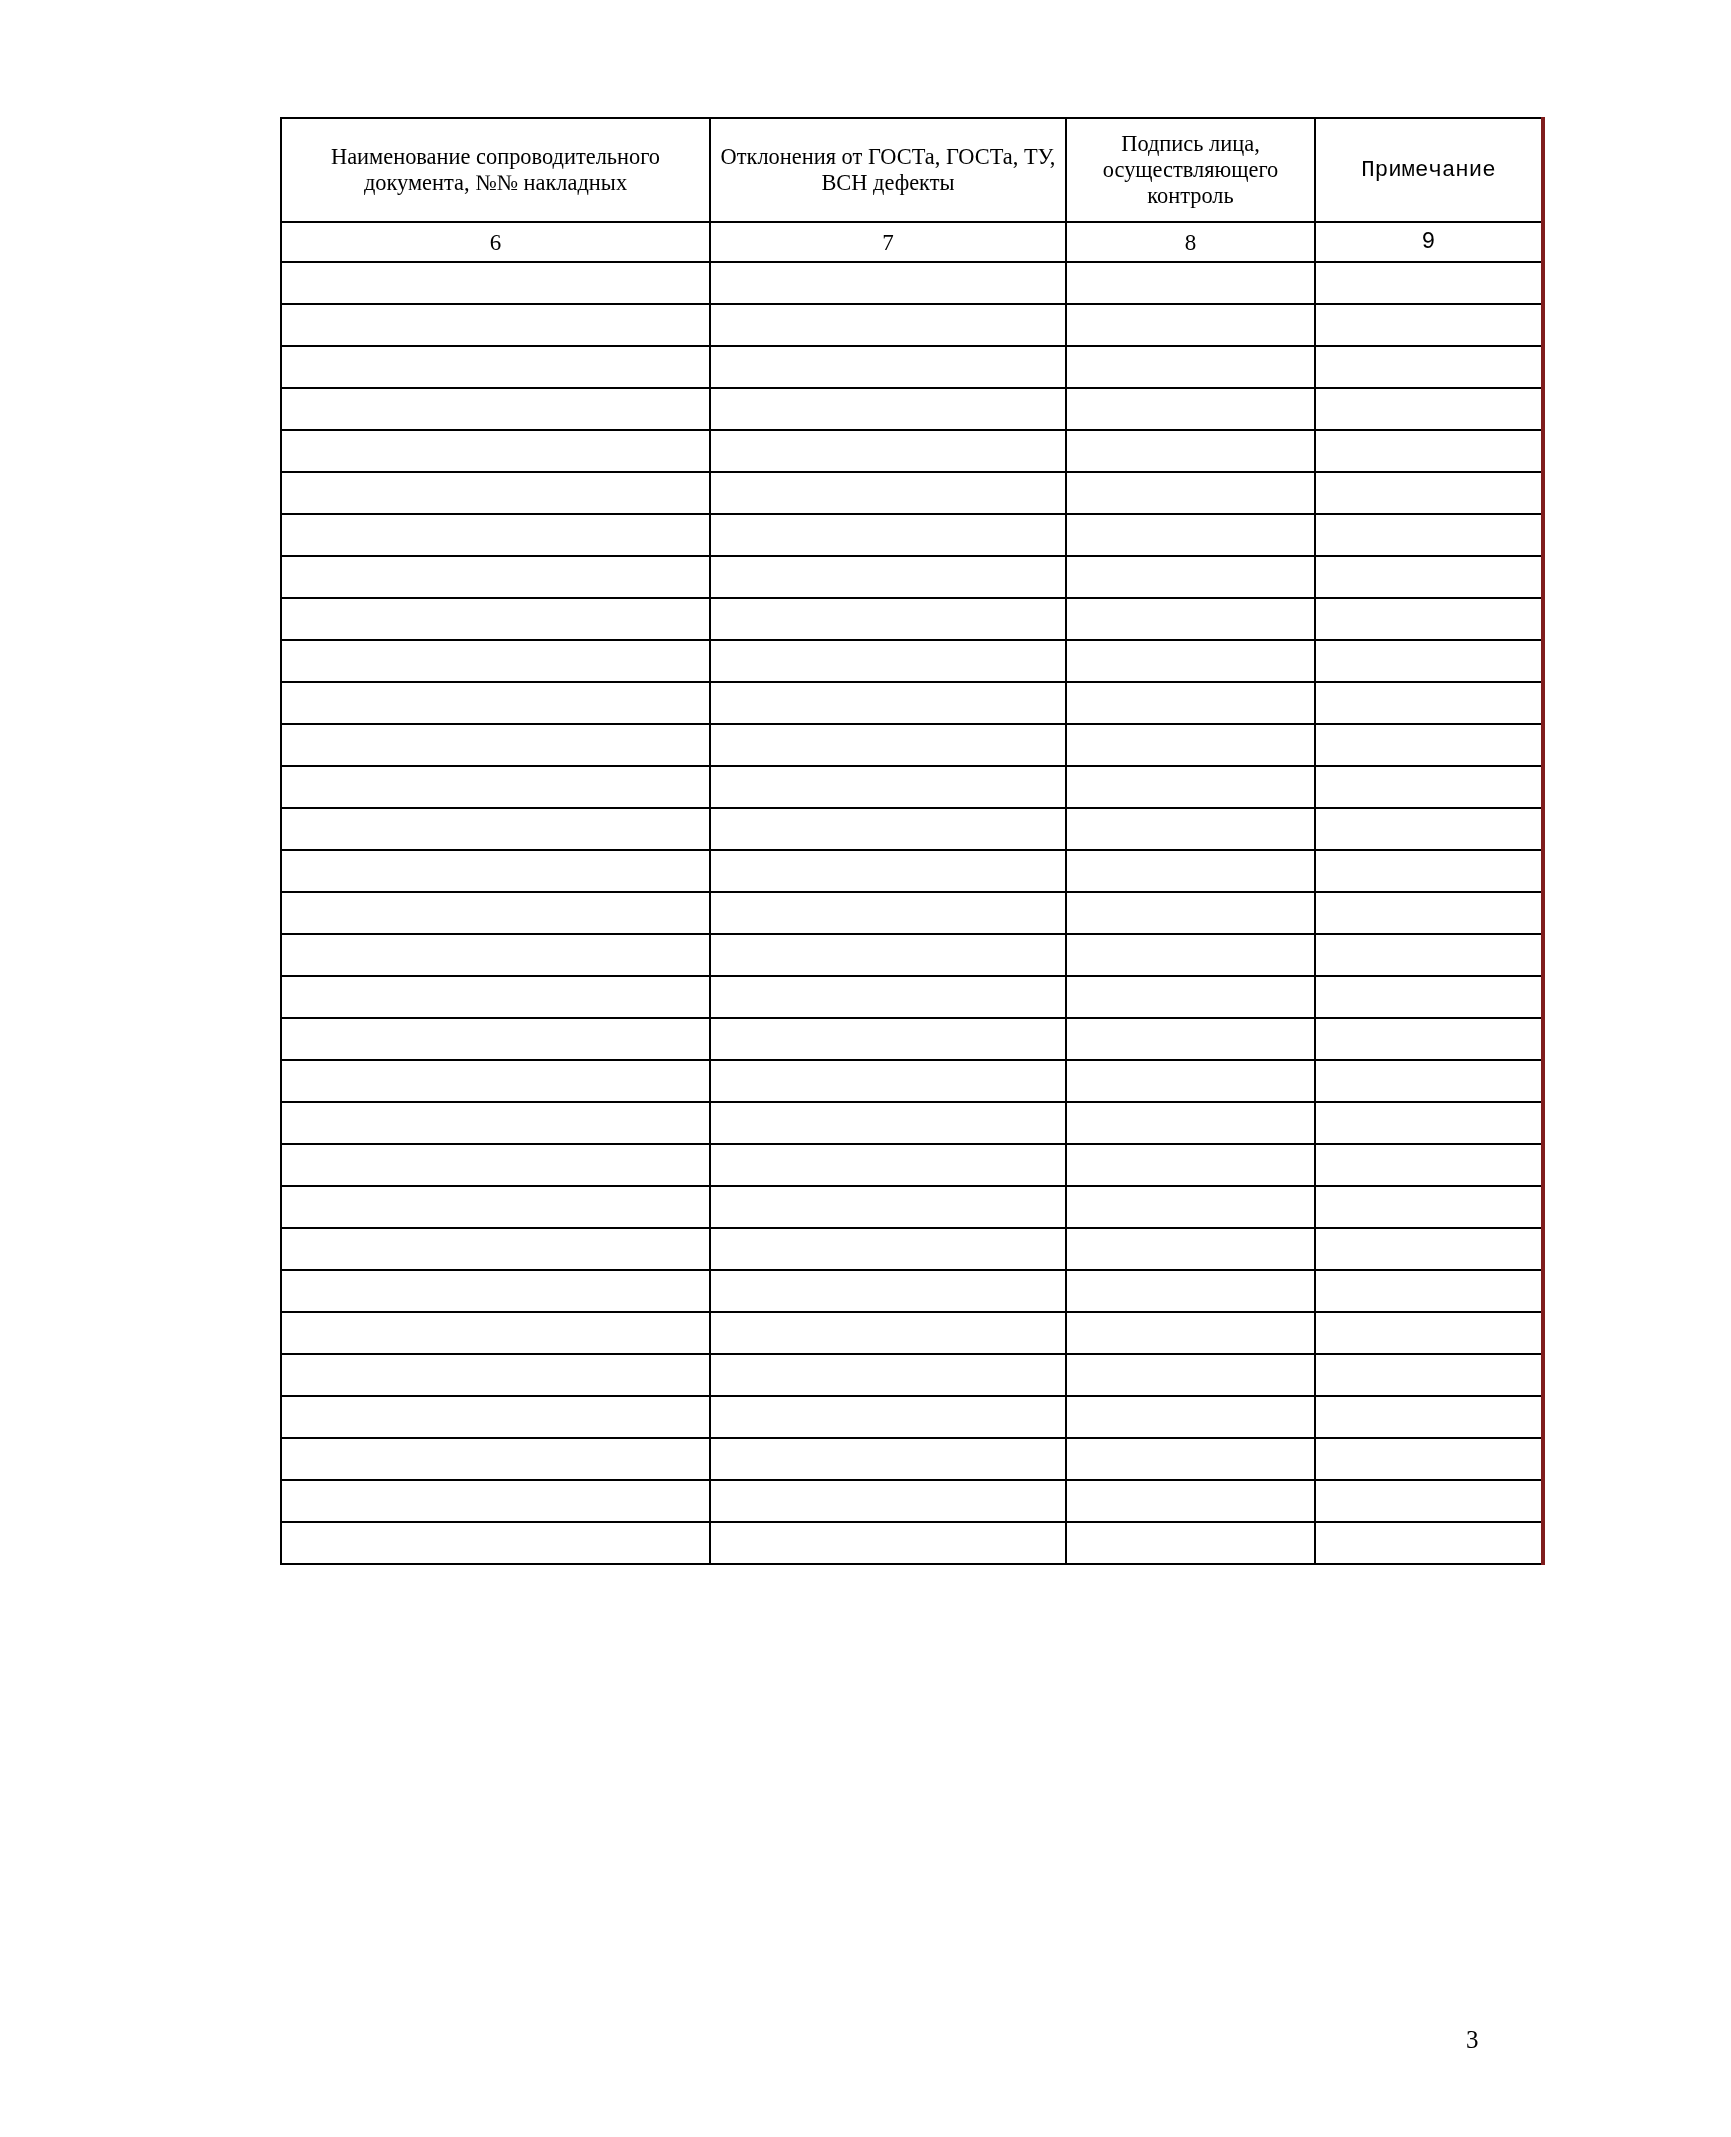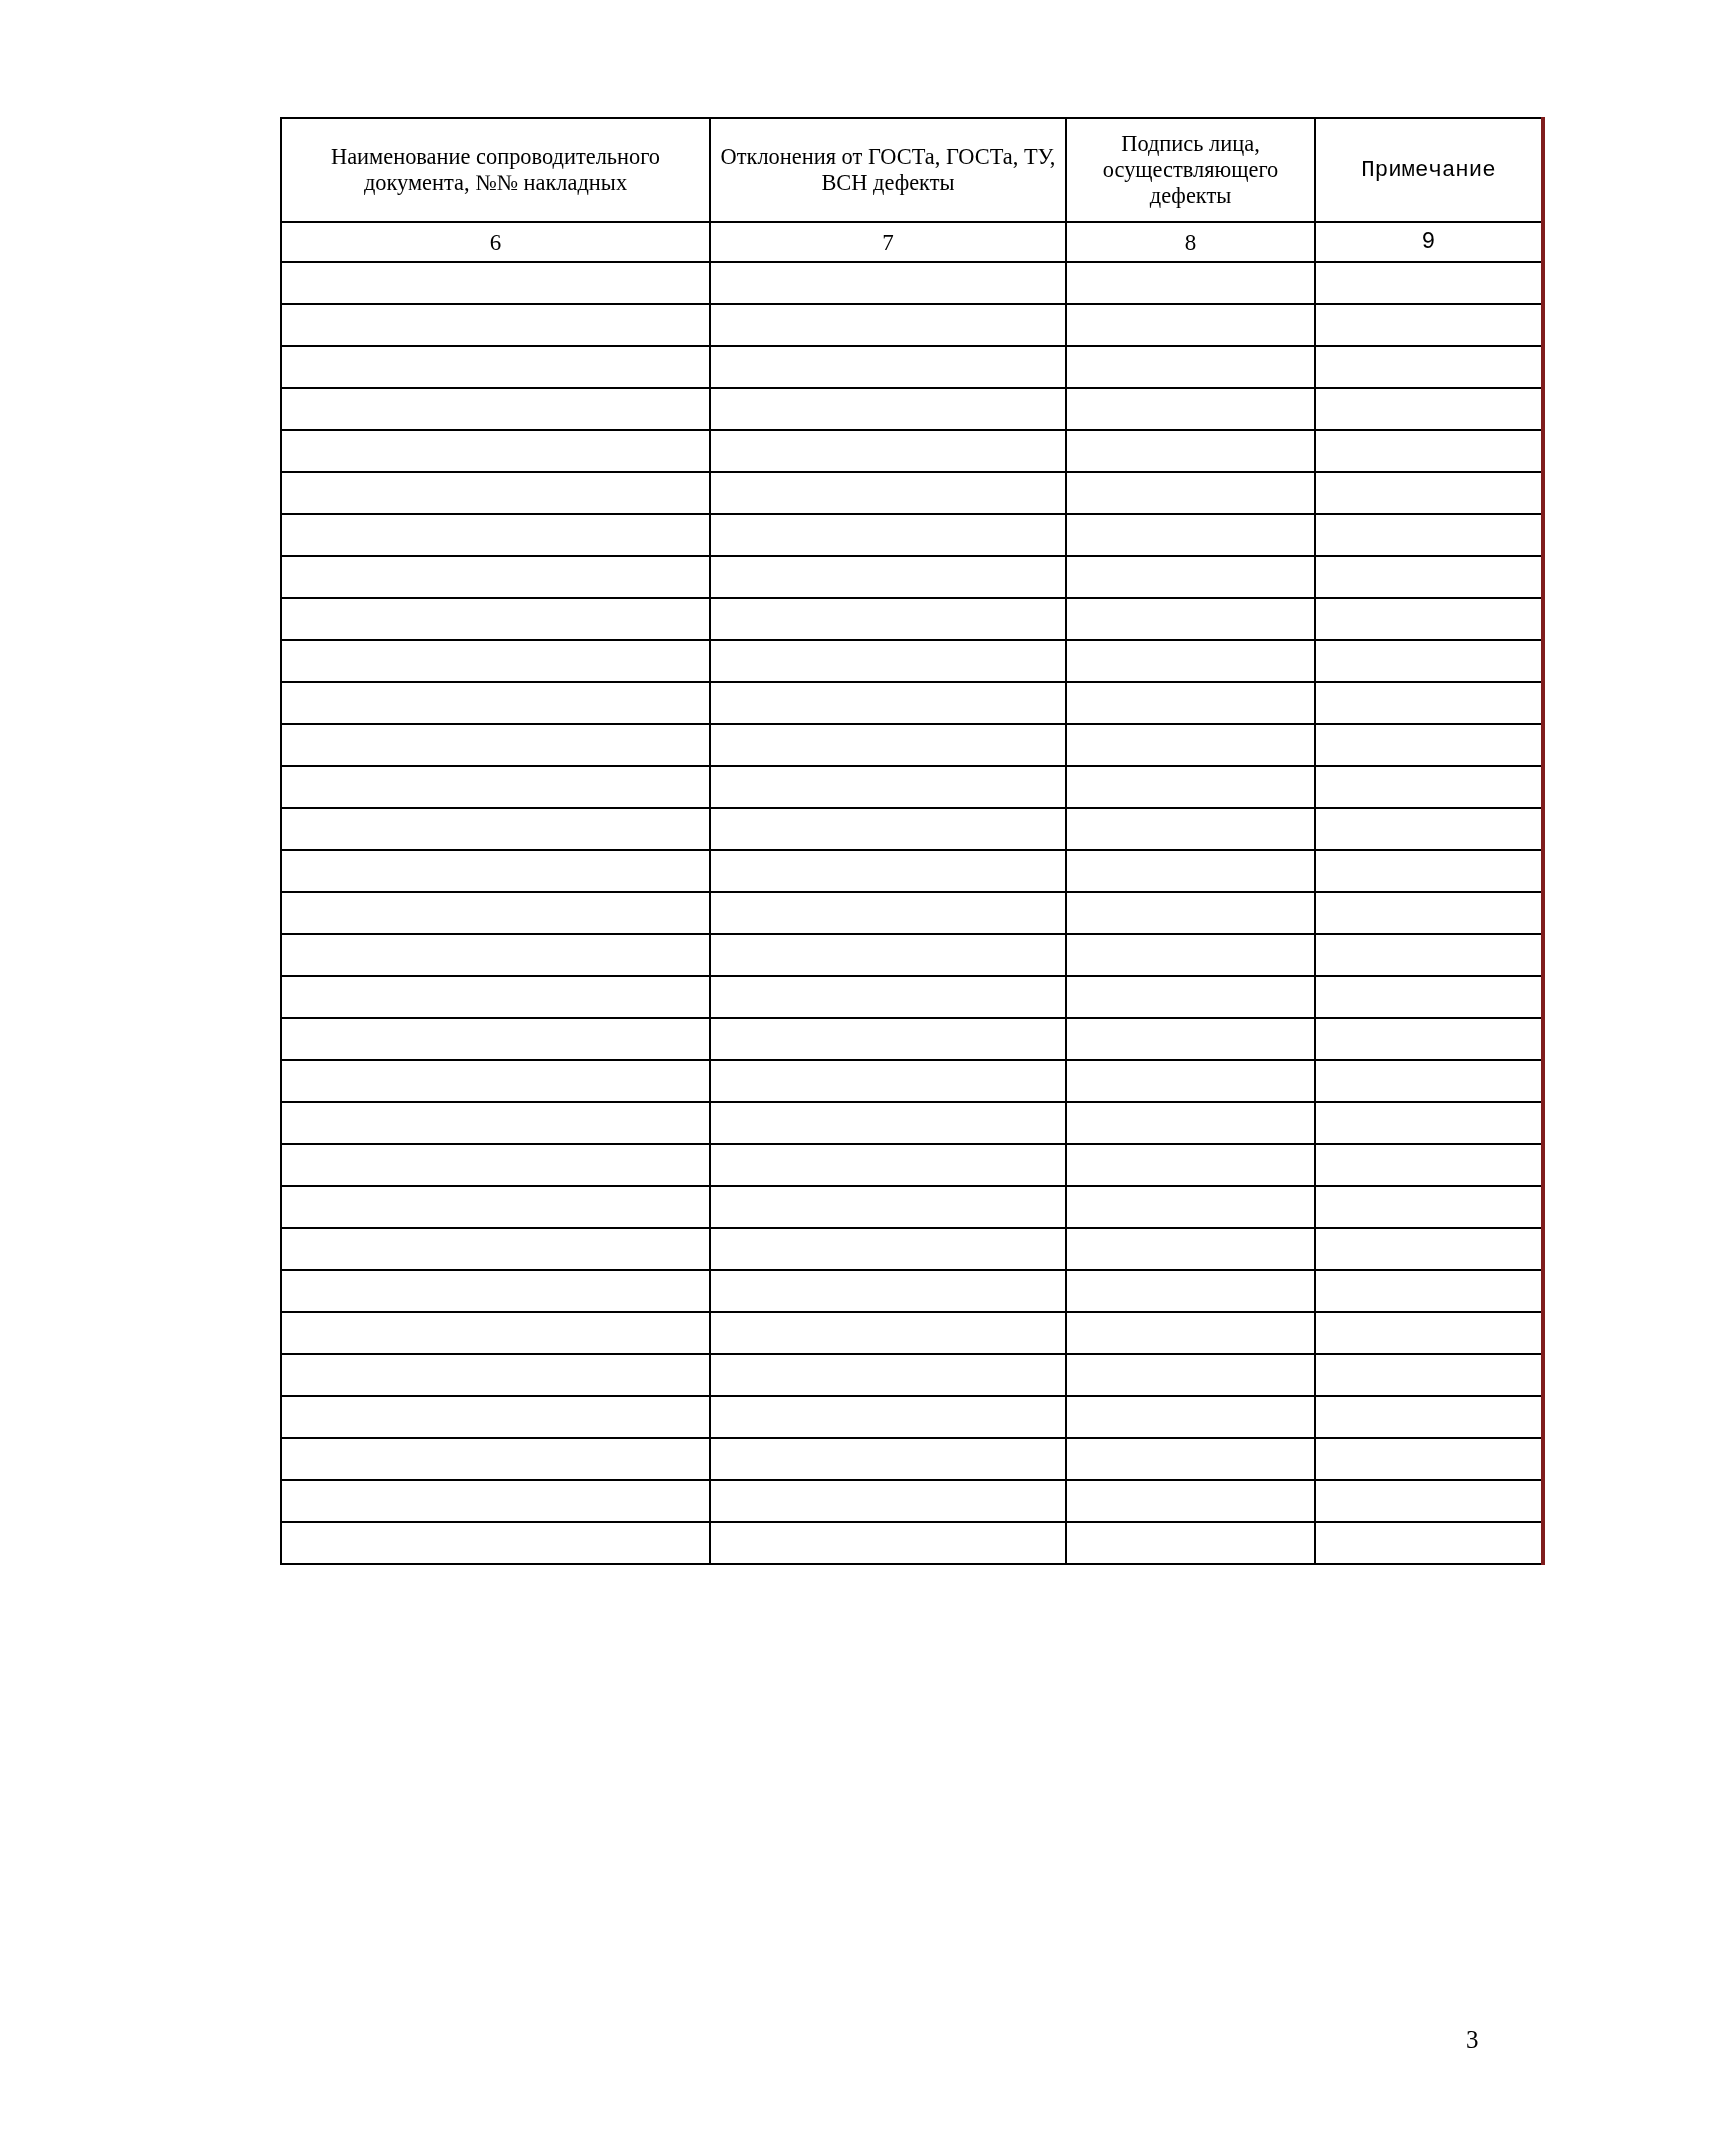"Подпись лица, осуществляющего дефекты" span.hdr-text { text: дефекты -> контроль }
